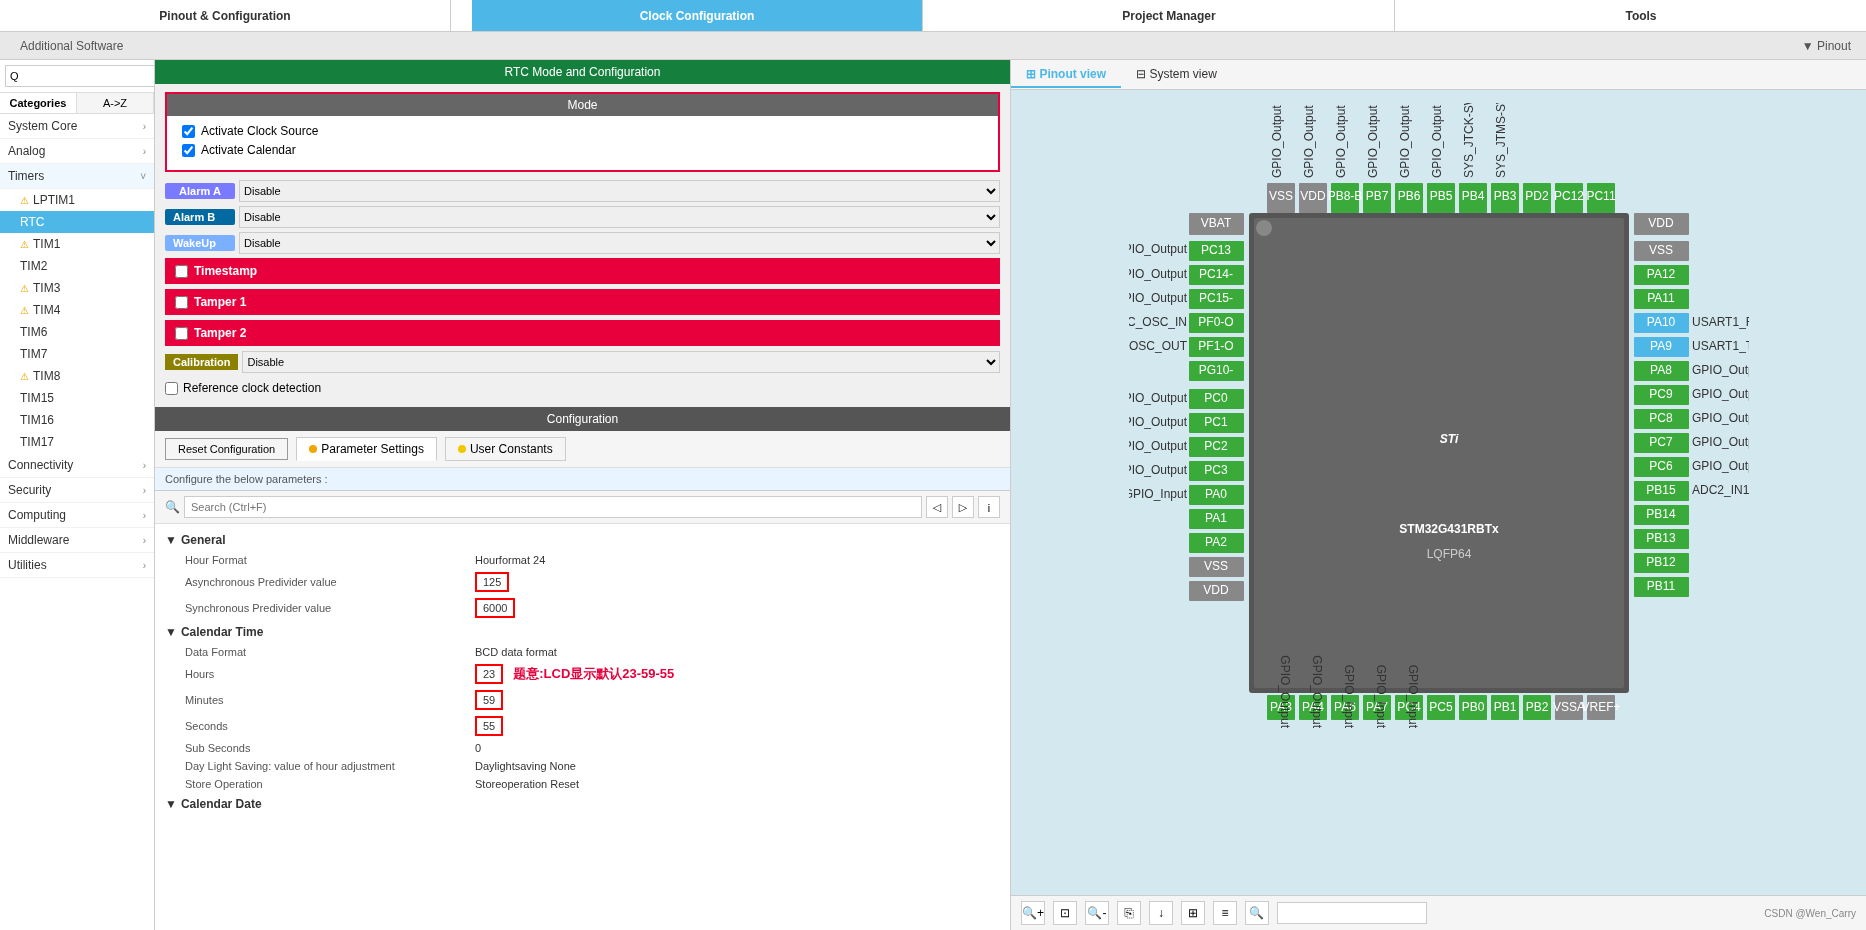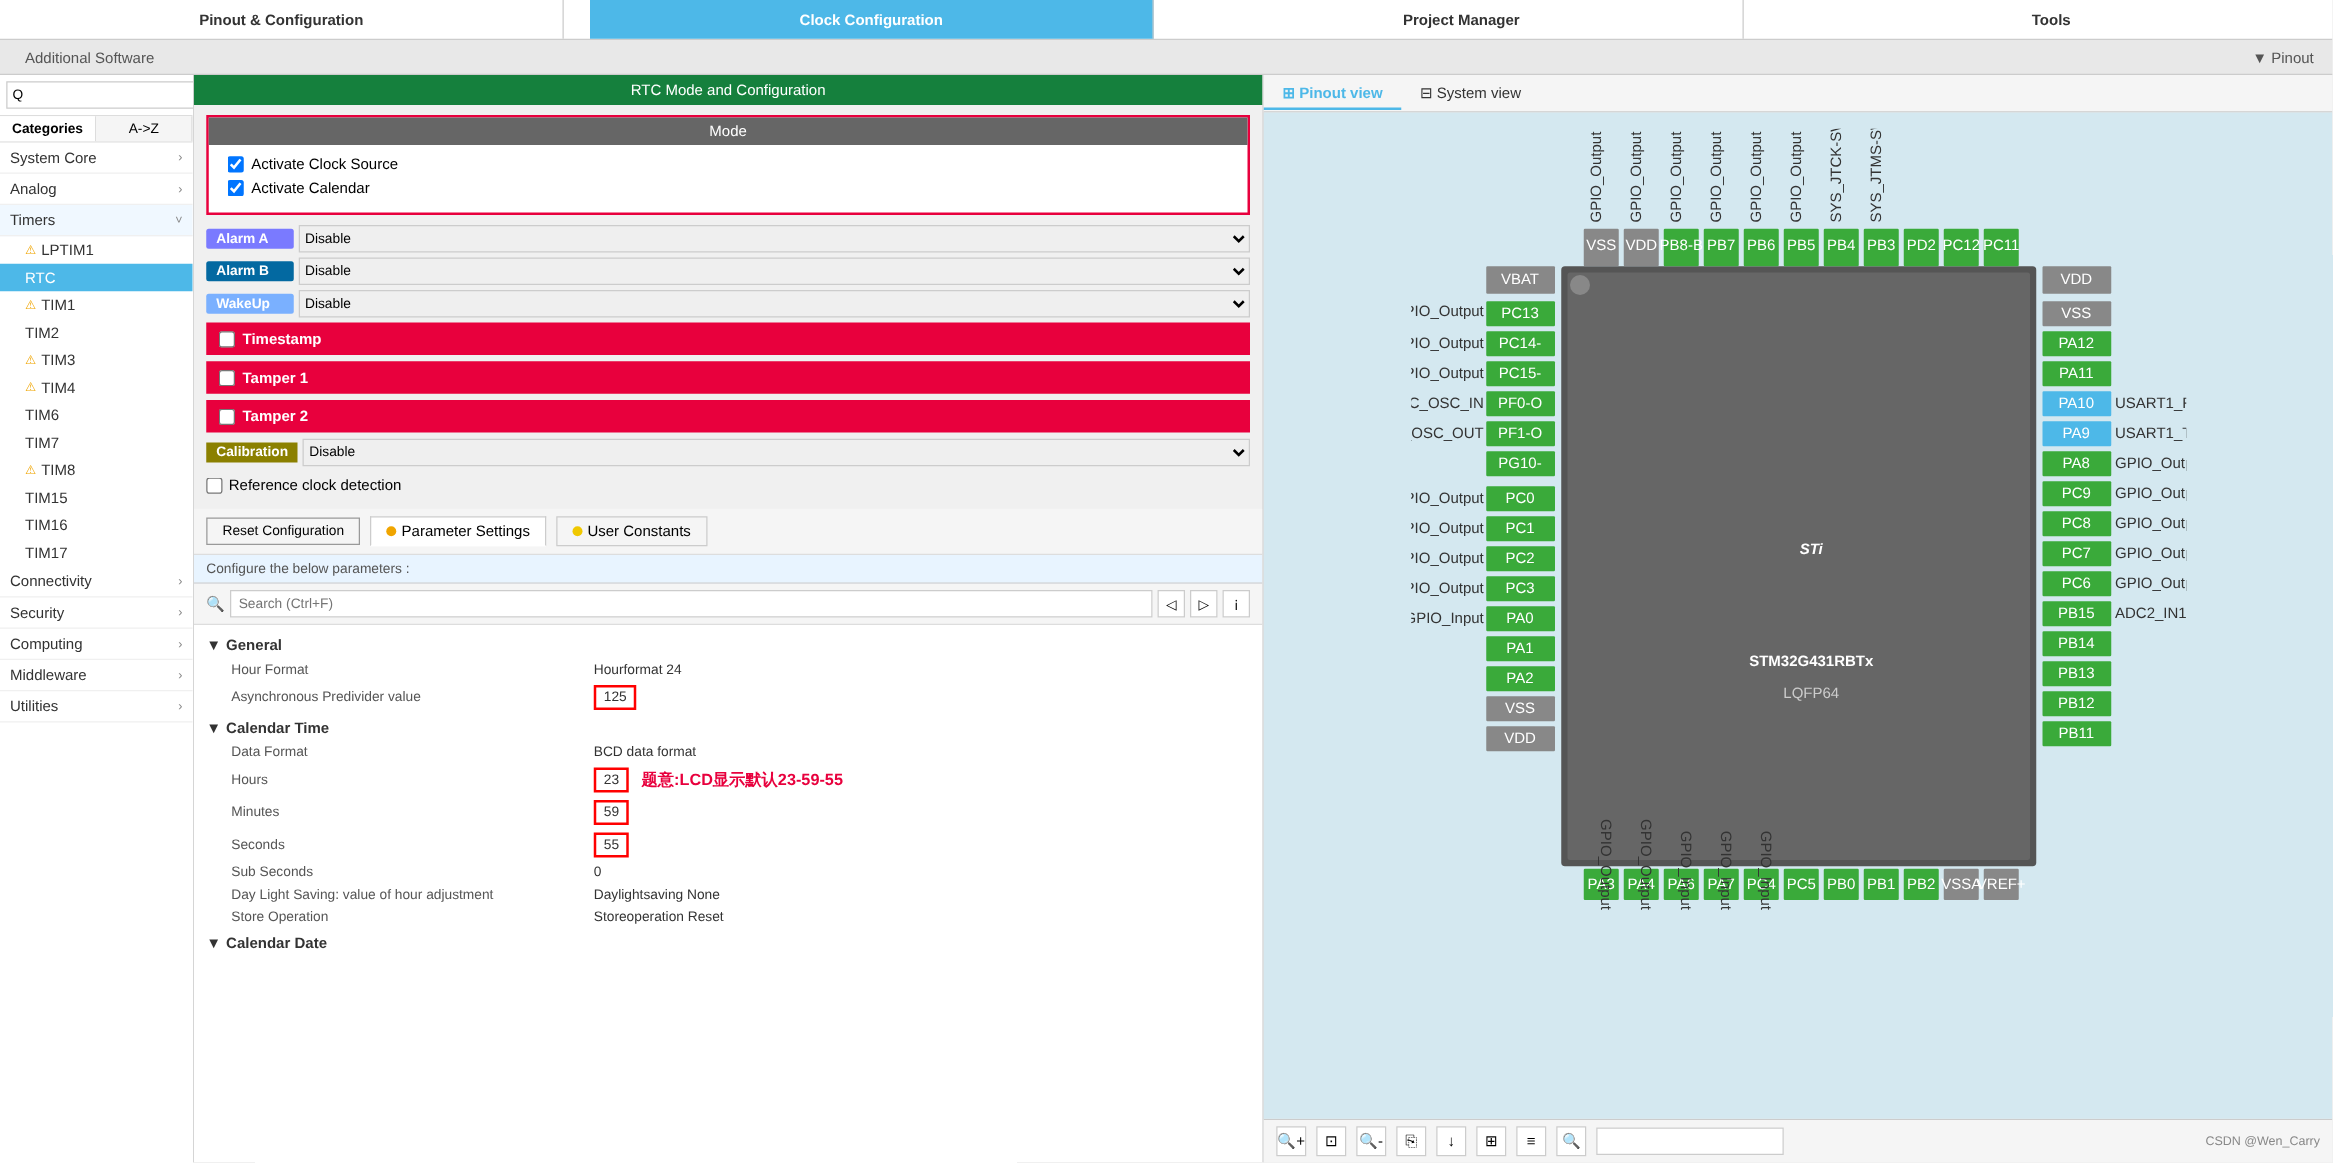"Alarm A" .alarm-a-label { text-align: none -> center }
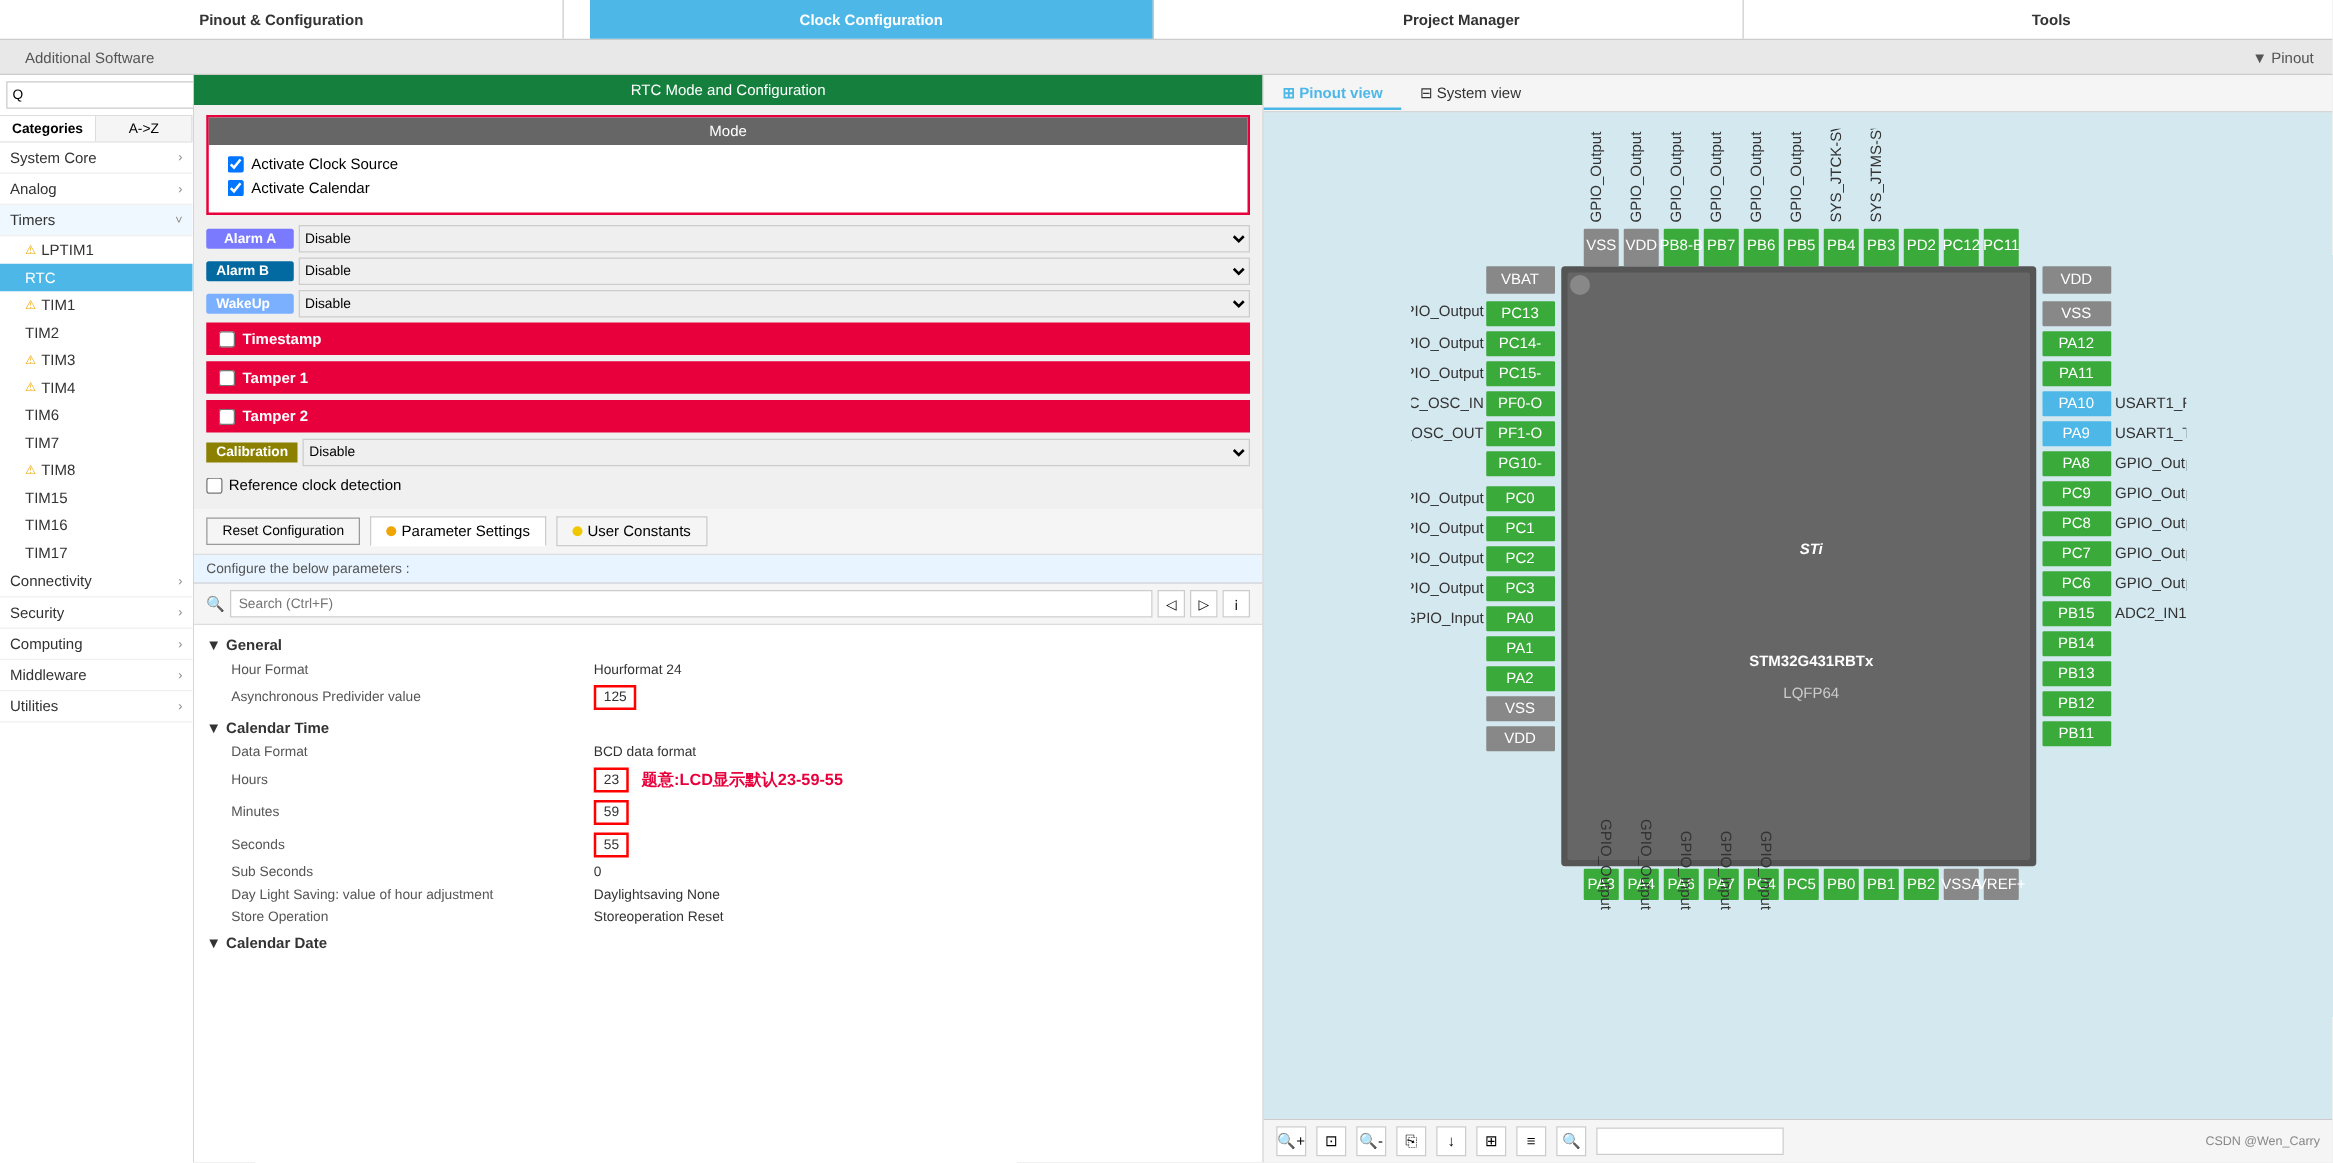"Configuration" div.config-header { html: none -> <div>Configuration</div> }
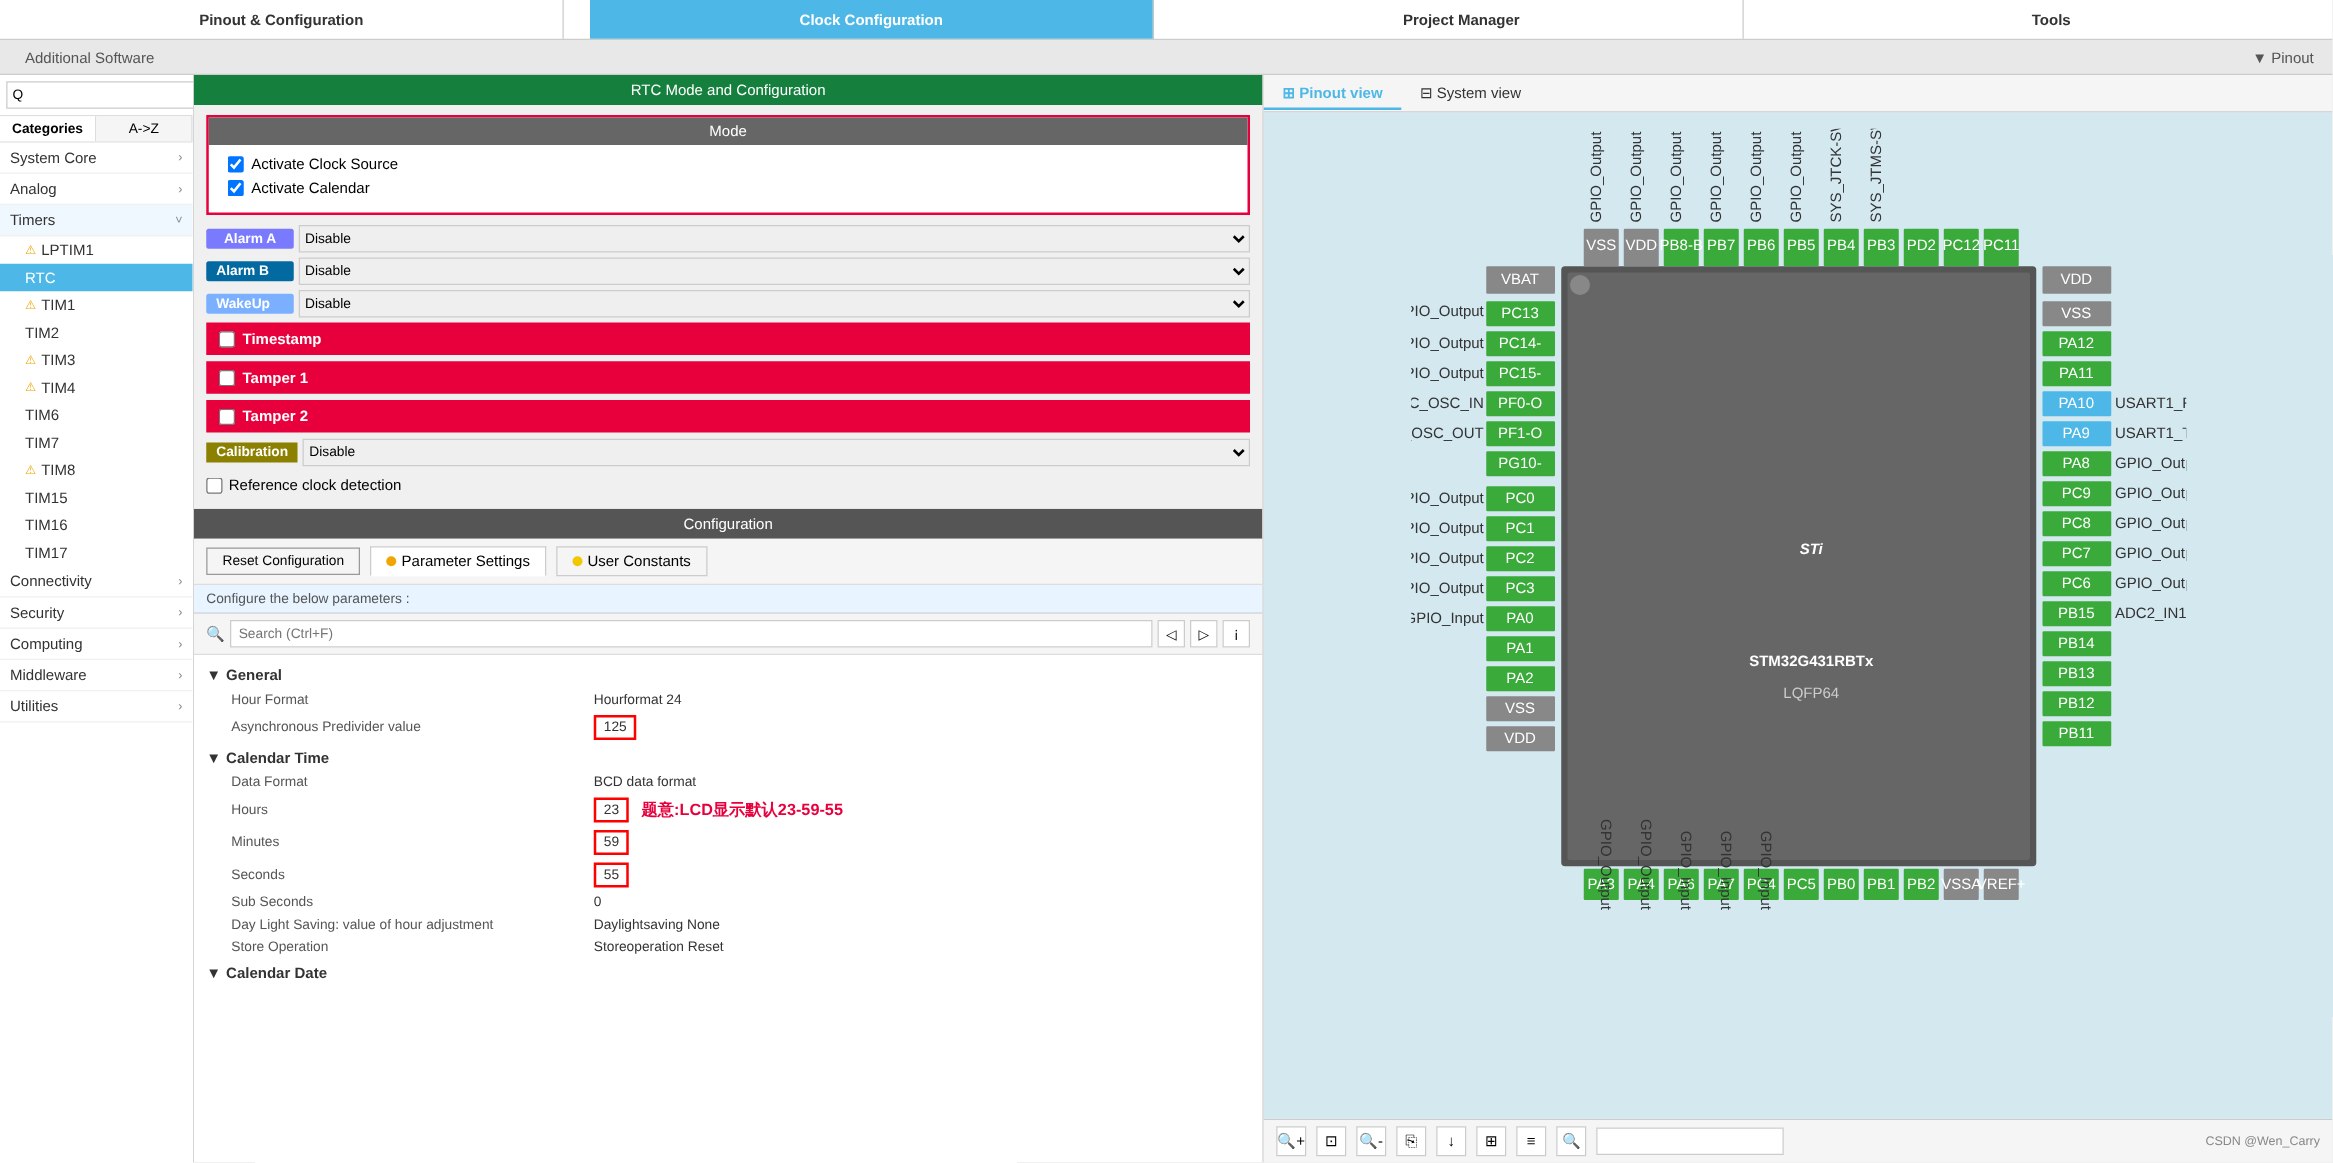"Synchronous Predivider value" div.tree-item { html: none -> <div> <span>Synchronous Predivider value</span> <span>6000</span> </div> }
